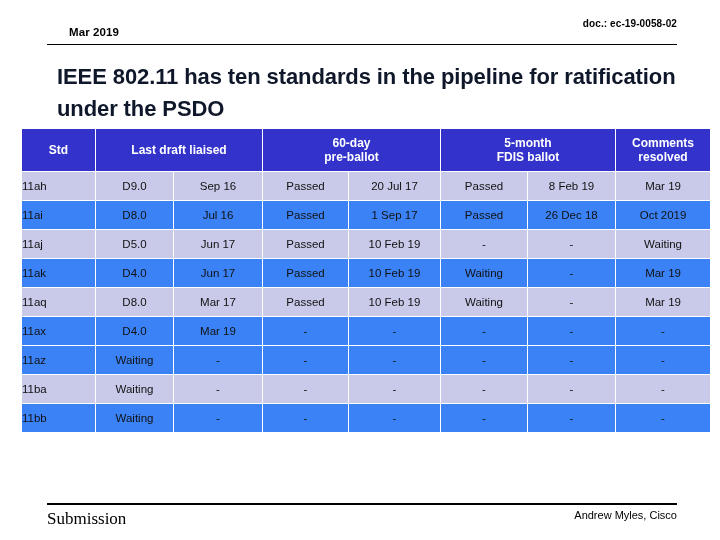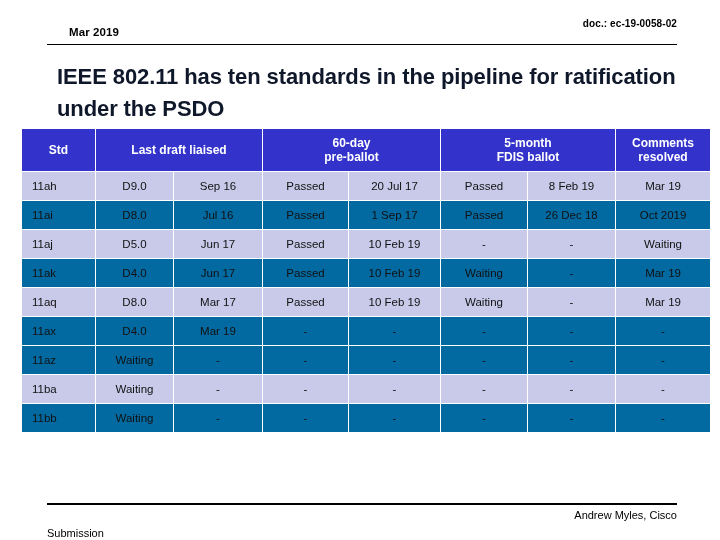"11ah" .pipeline-table td.c-std { padding-left: 10px -> 0 }
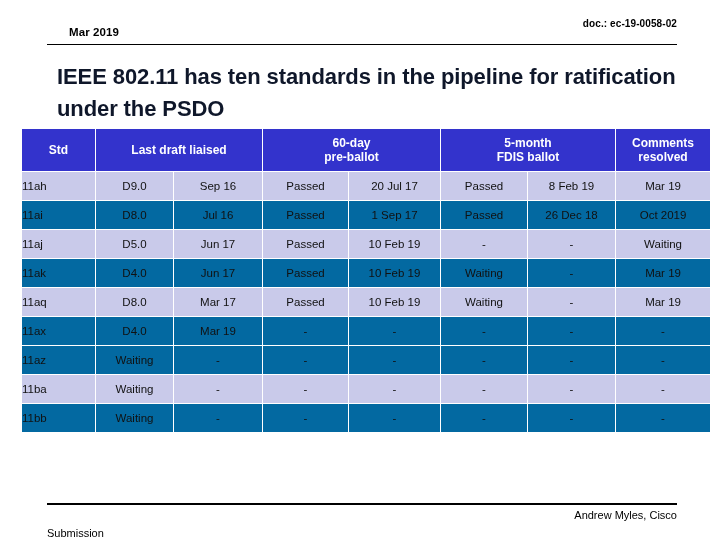"11ai" .pipeline-table tr.row-even td { background: #0369a1 -> #3b82f6 }
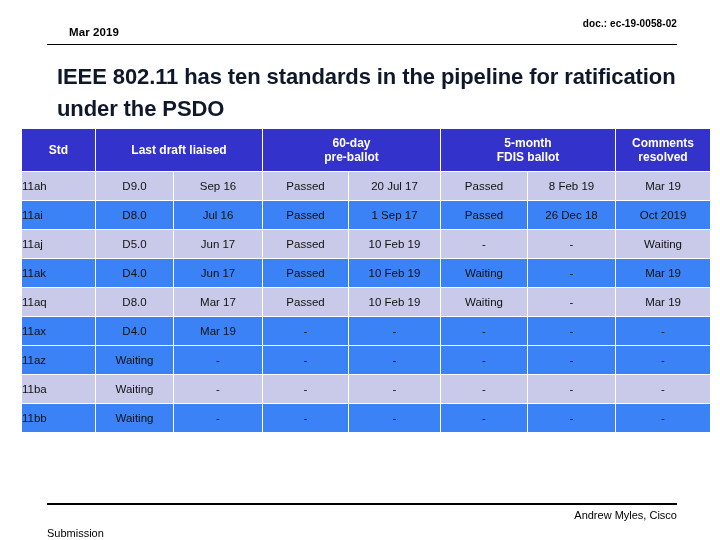"Submission" .slide-footer .ftr-left { font-family: none -> Liberation Serif, serif; font-size: 11px -> 17px; top: 24px -> 6px }
